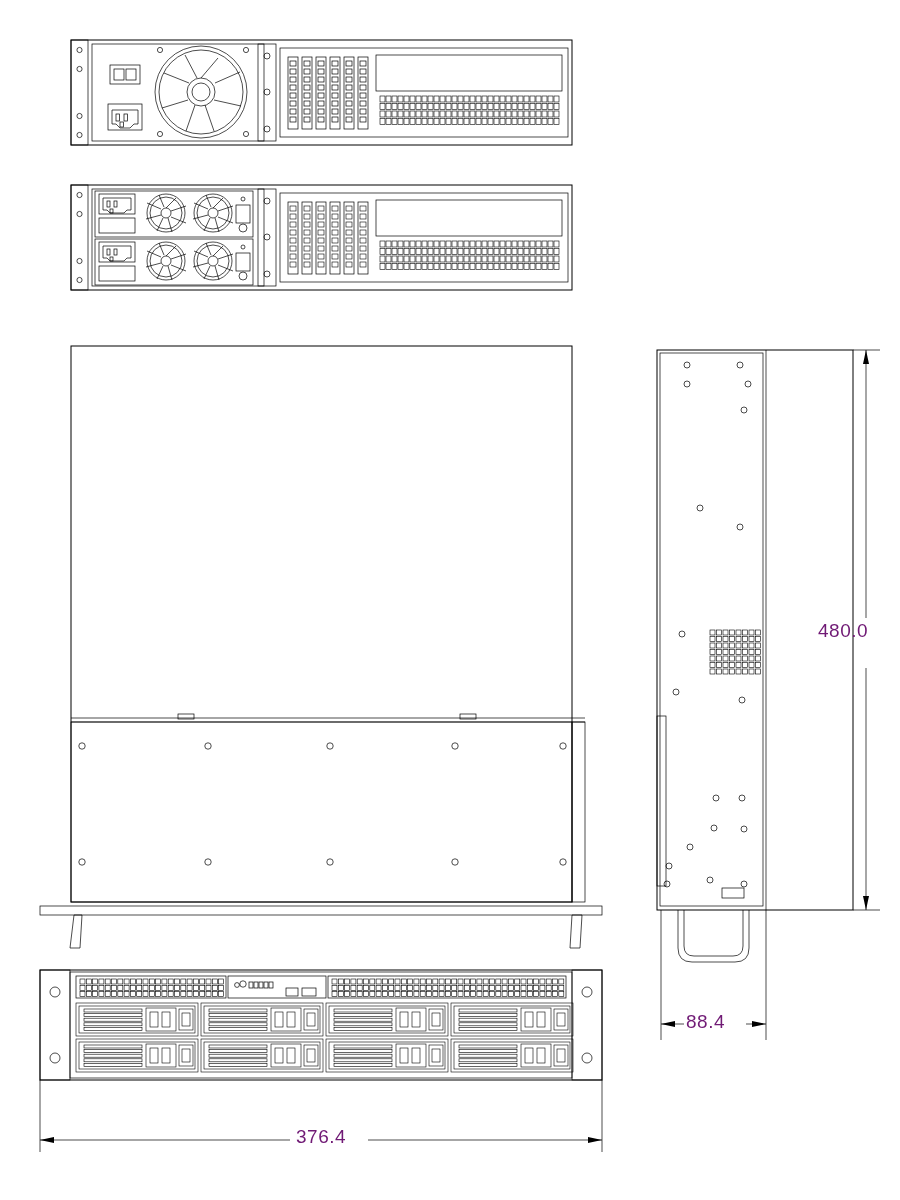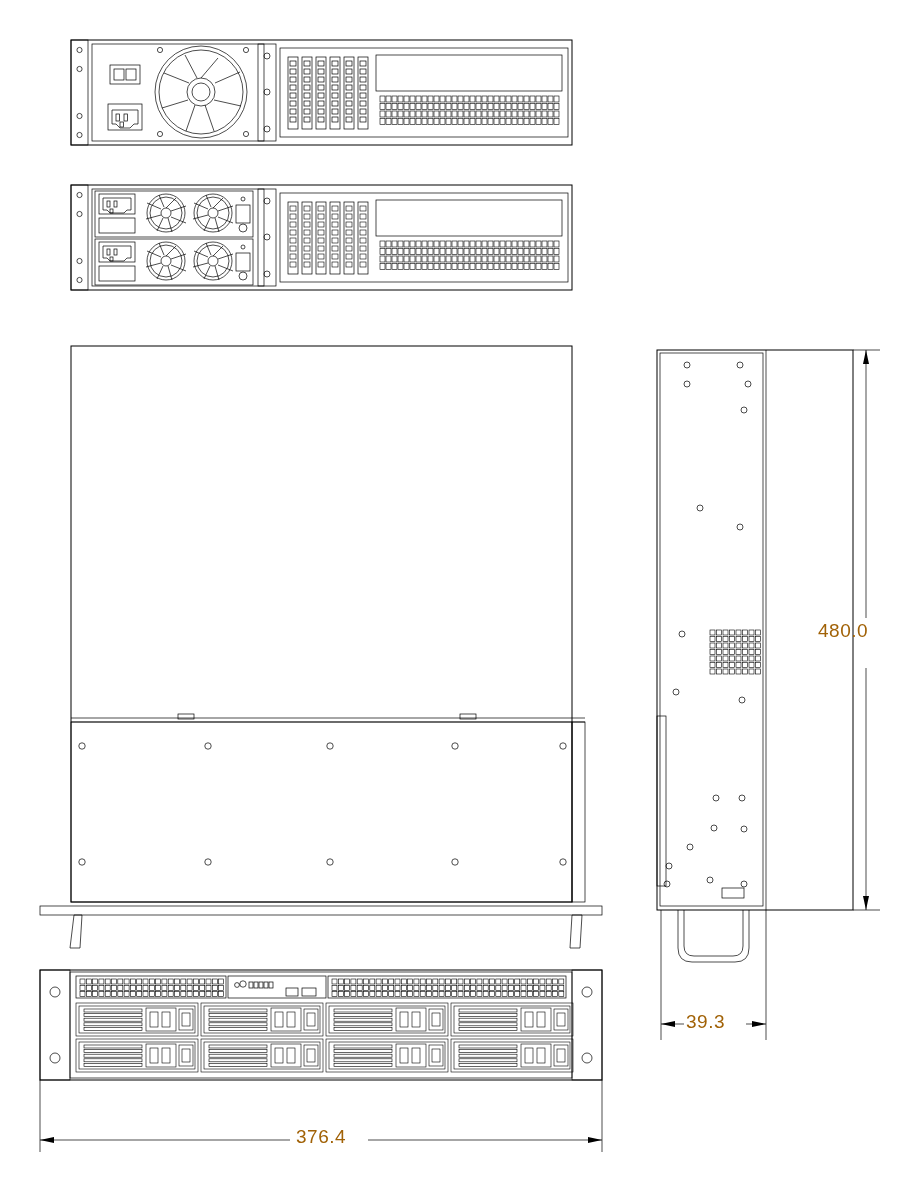"480.0" .dim-label { color: #a16207 -> #701a75 }
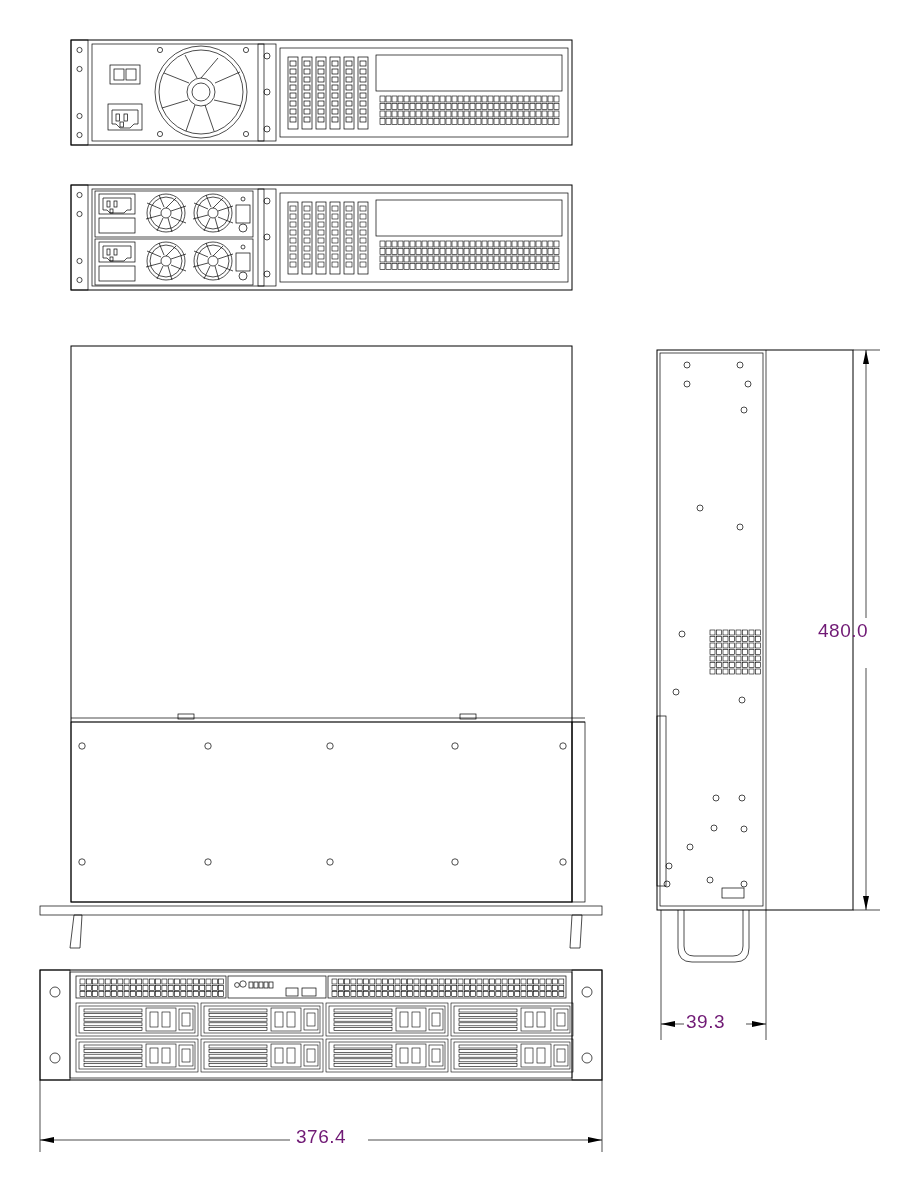"39.3" div.dim-label { text: 39.3 -> 88.4 }
